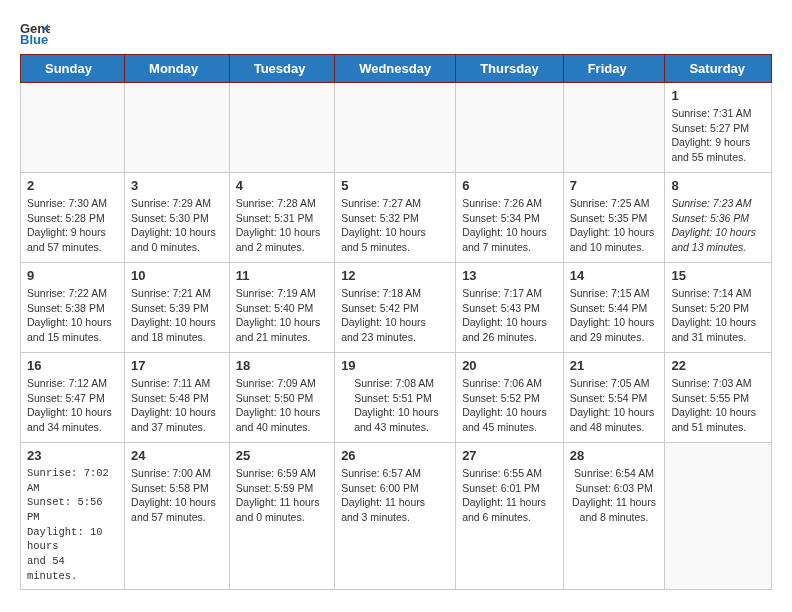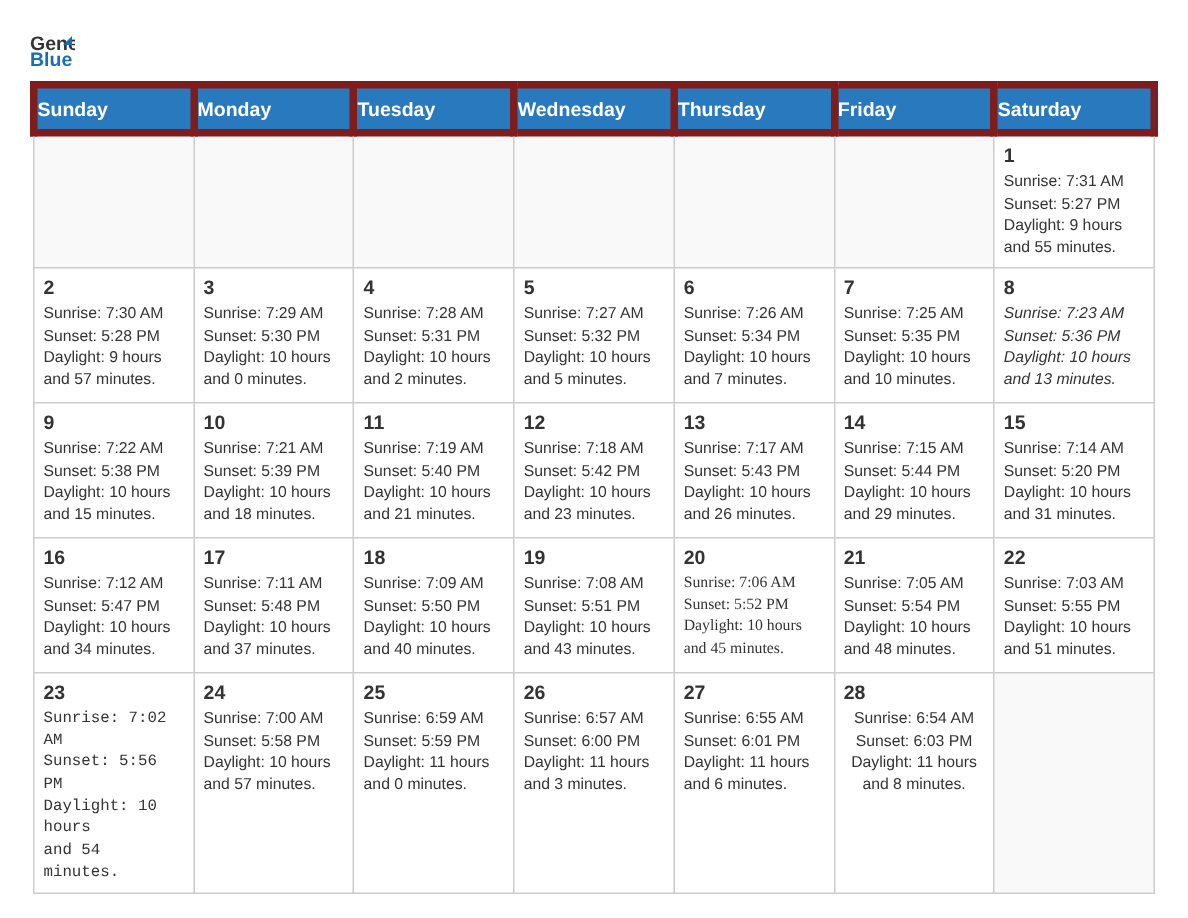"Sunday" .calendar-table th { border: 5px solid #7f1d1d -> 1px solid #7f1d1d; padding: 6px 0 -> 6px 24px }
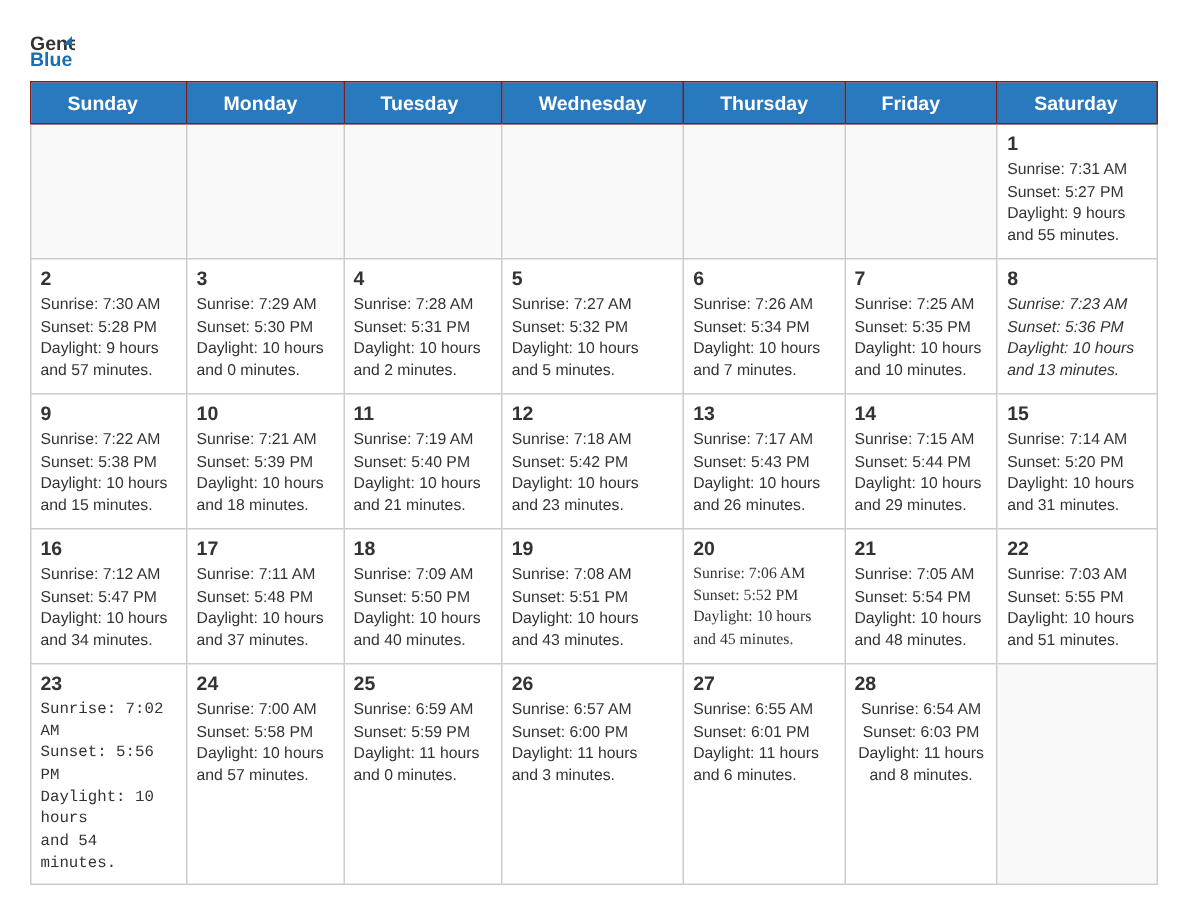"Sunrise: 7:08 AM" div.day-info { margin-left: none -> 13px }
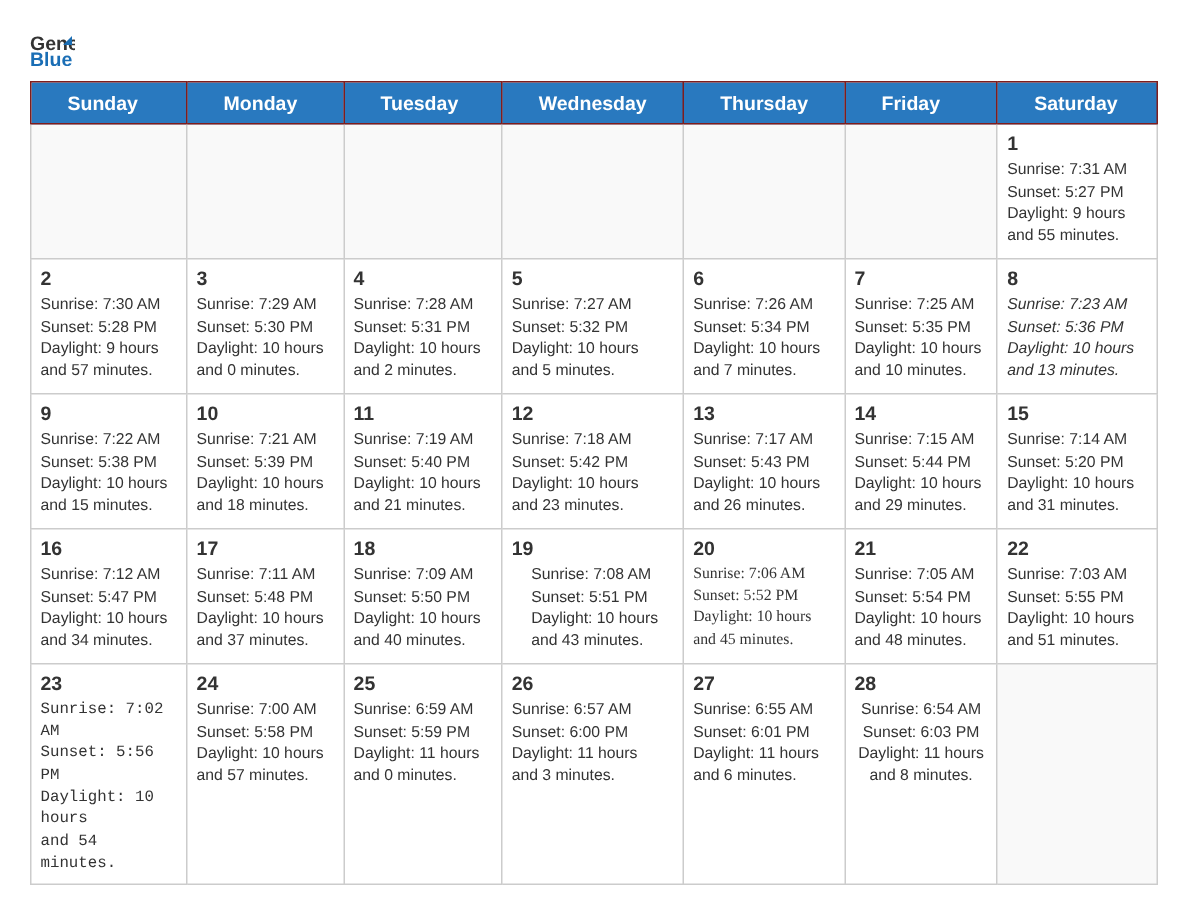"Sunrise: 7:06 AM" div.day-info { font-family: Liberation Serif, serif -> none }
